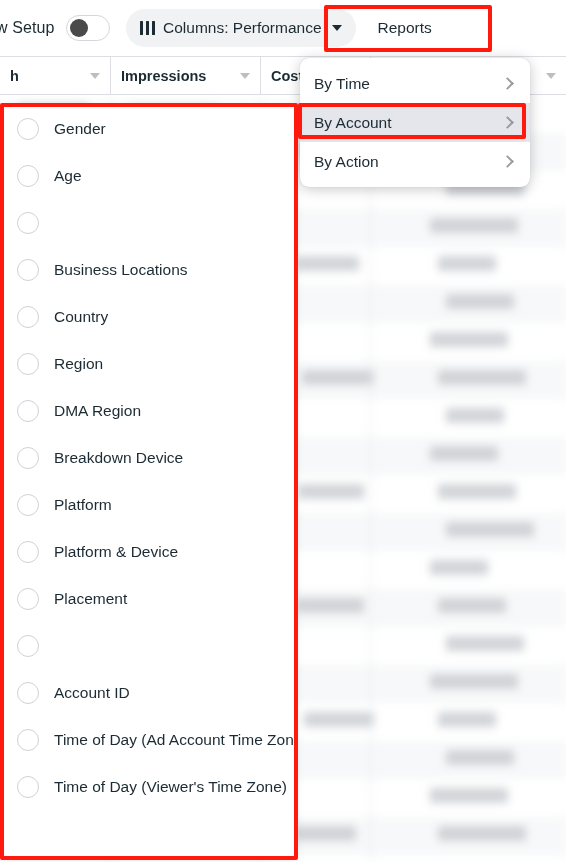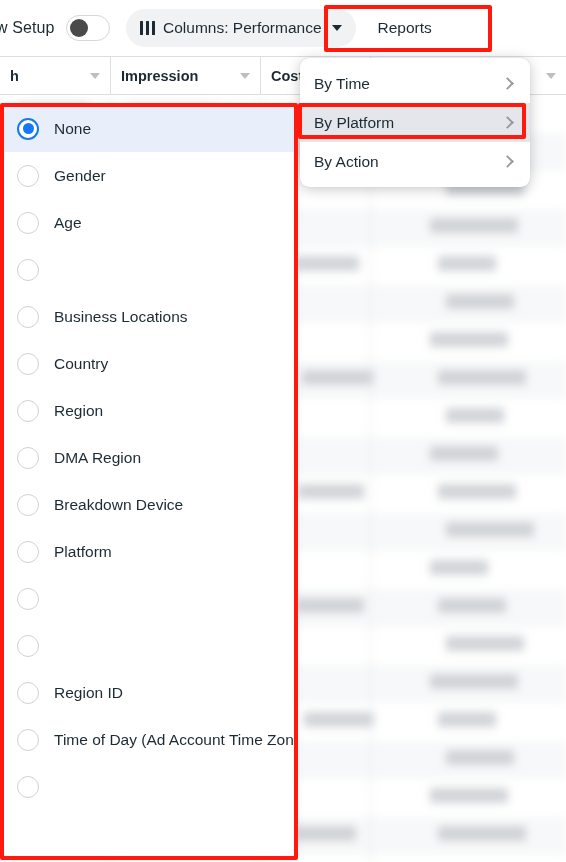"Impression" span { text: Impression -> Impressions }
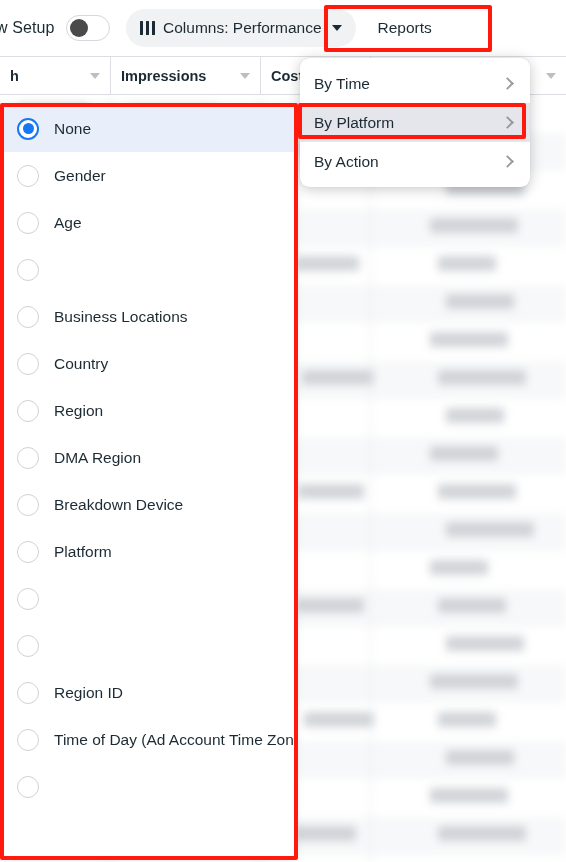"None" div.ritem { html: <div> <span></span> <span>None</span> </div> -> none }
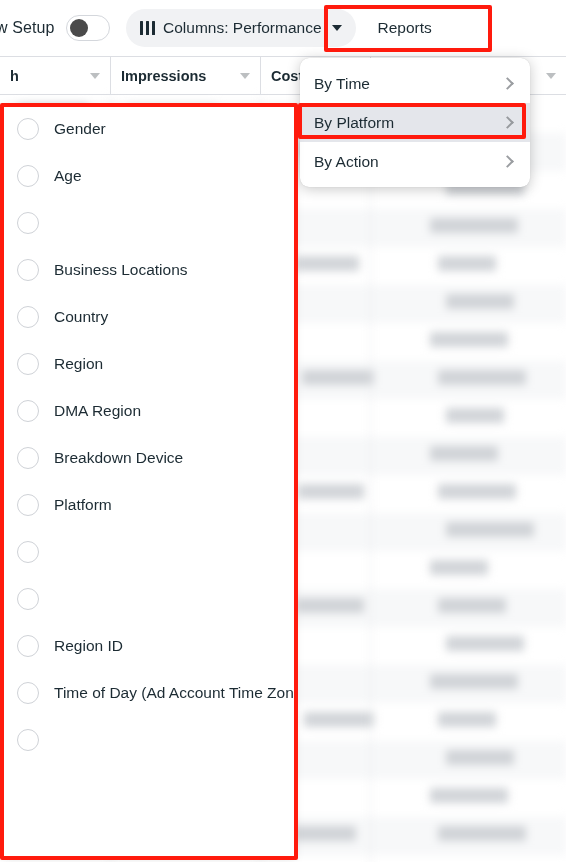"By Platform" span { text: Platform -> Account }
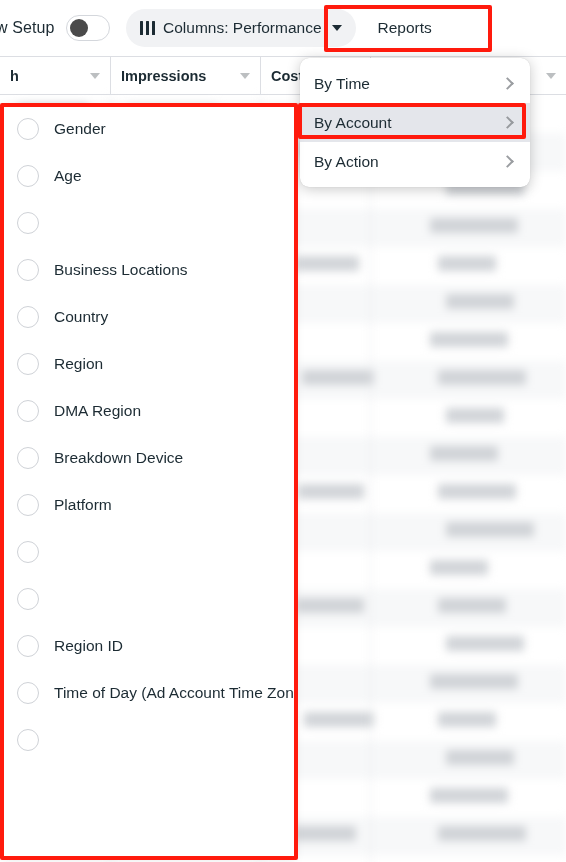"Platform & Device" span { html: none -> <span>Platform &amp; Device</span> }
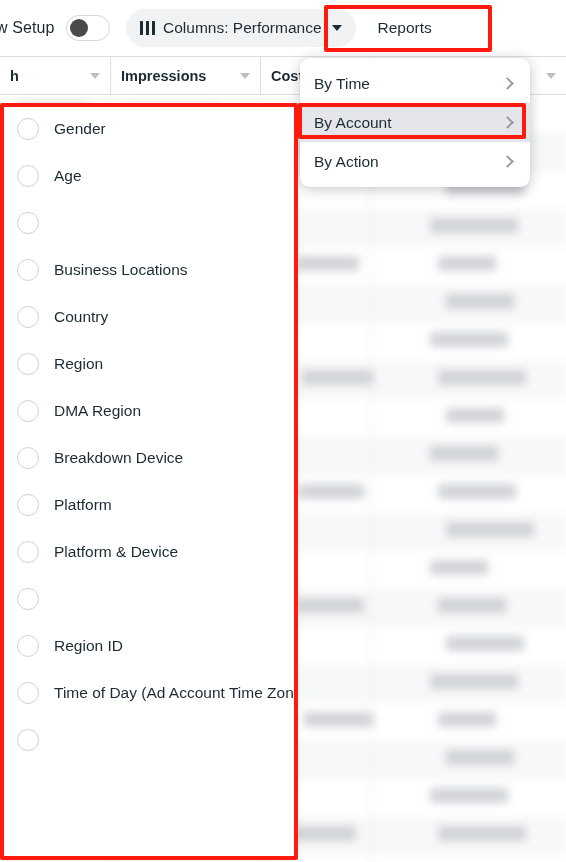"Placement" div.ritem { html: none -> <div> <span></span> <span>Placement</span> </div> }
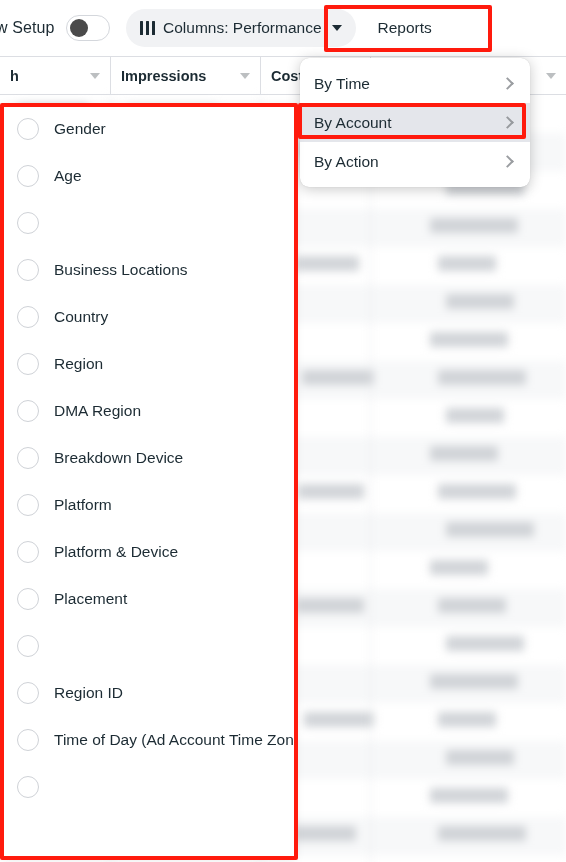"Region ID" span { text: Region -> Account }
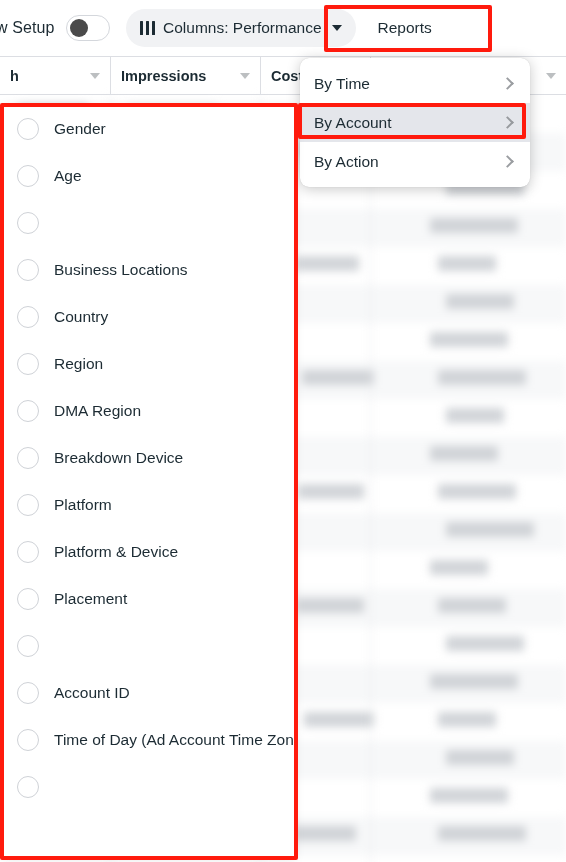"Time of Day (Viewer's Time" span { html: none -> <span>Time of Day (Viewer's Time Zone)</span> }
